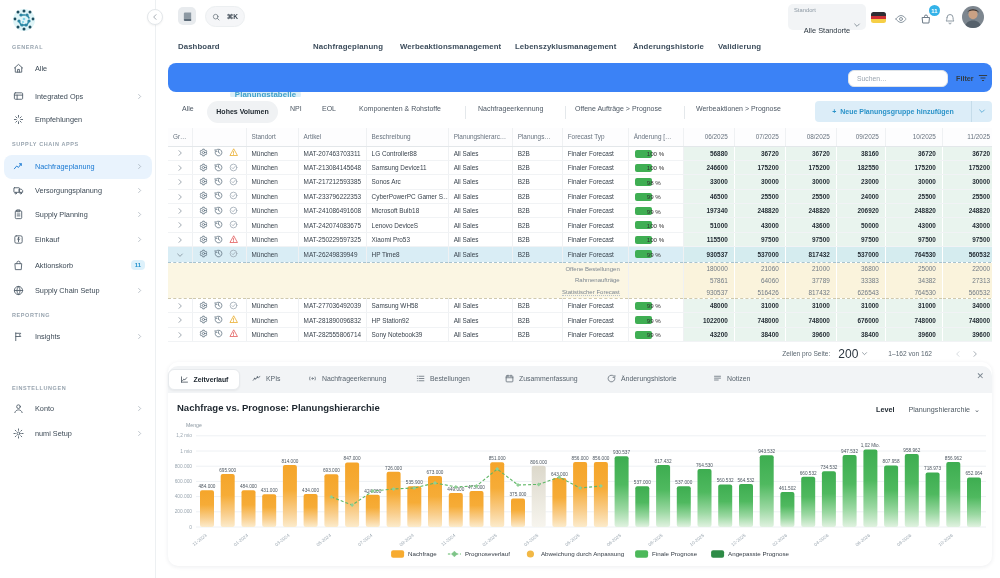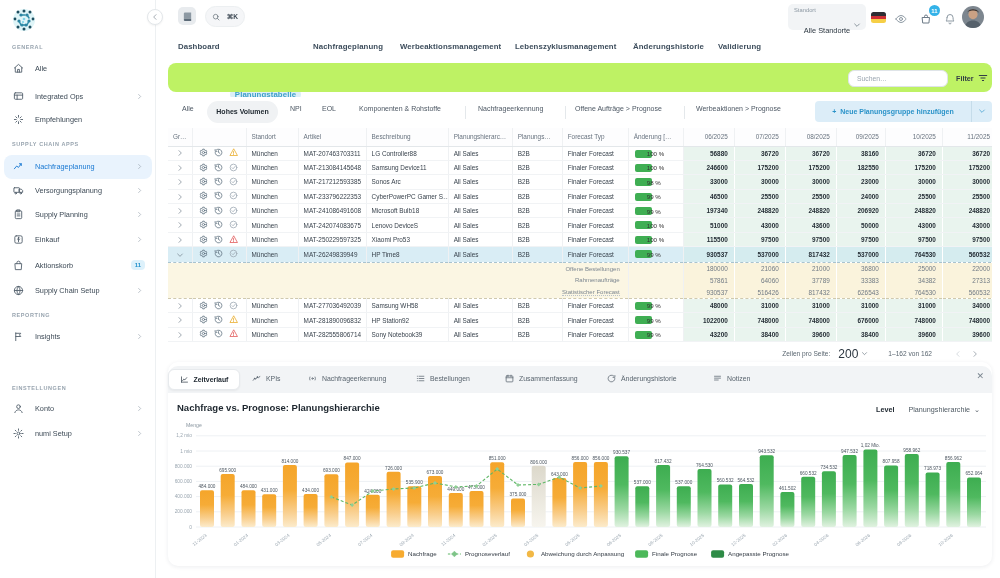"Filter" #band { background: #bef264 -> #3b82f6 }
